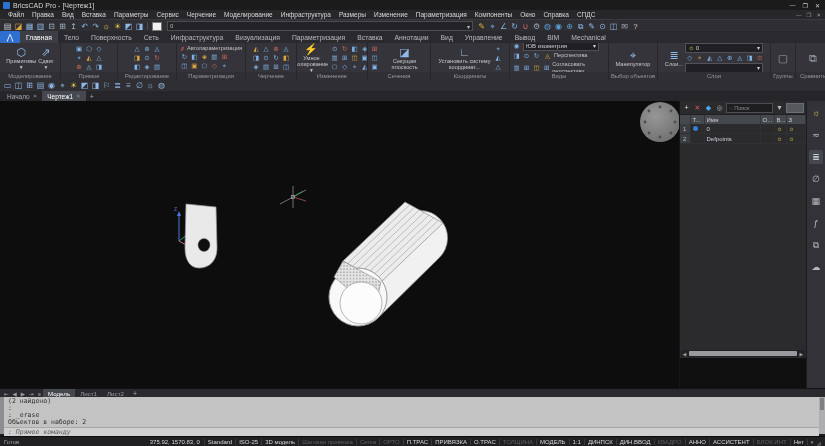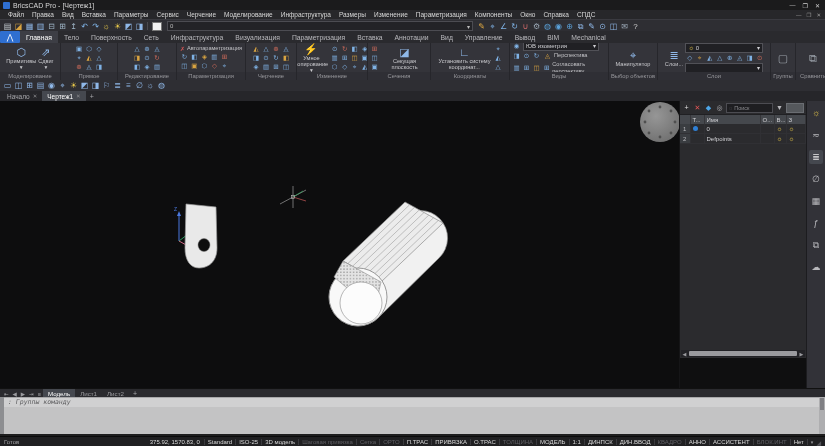"(2 найдено)" div.cmdhist { html: none -> <div> <div>(2 найдено)</div> <div>:</div> <div>: _erase</div> <div>Объектов в наборе: 2</div> </div> }
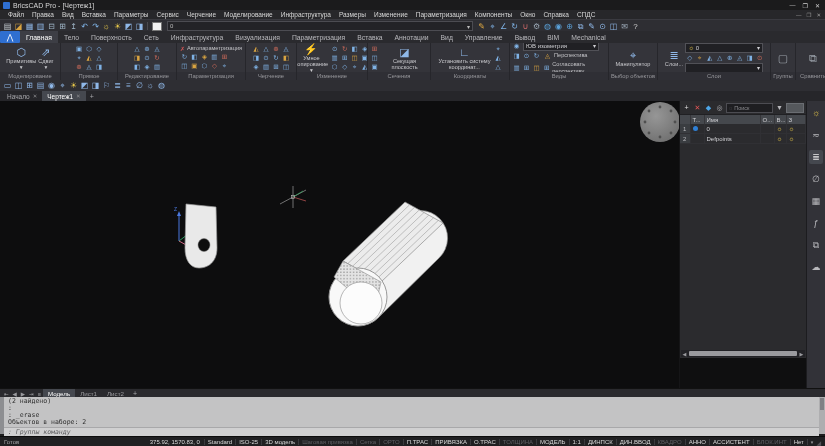": Группы команду" div.cmdprompt { text: Группы -> Прямое }
